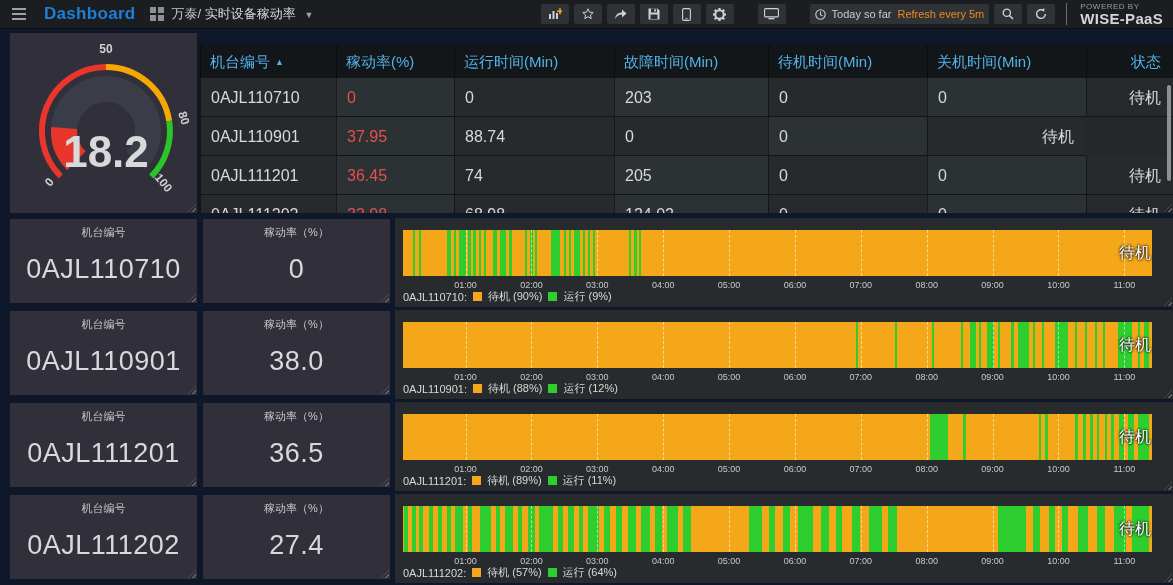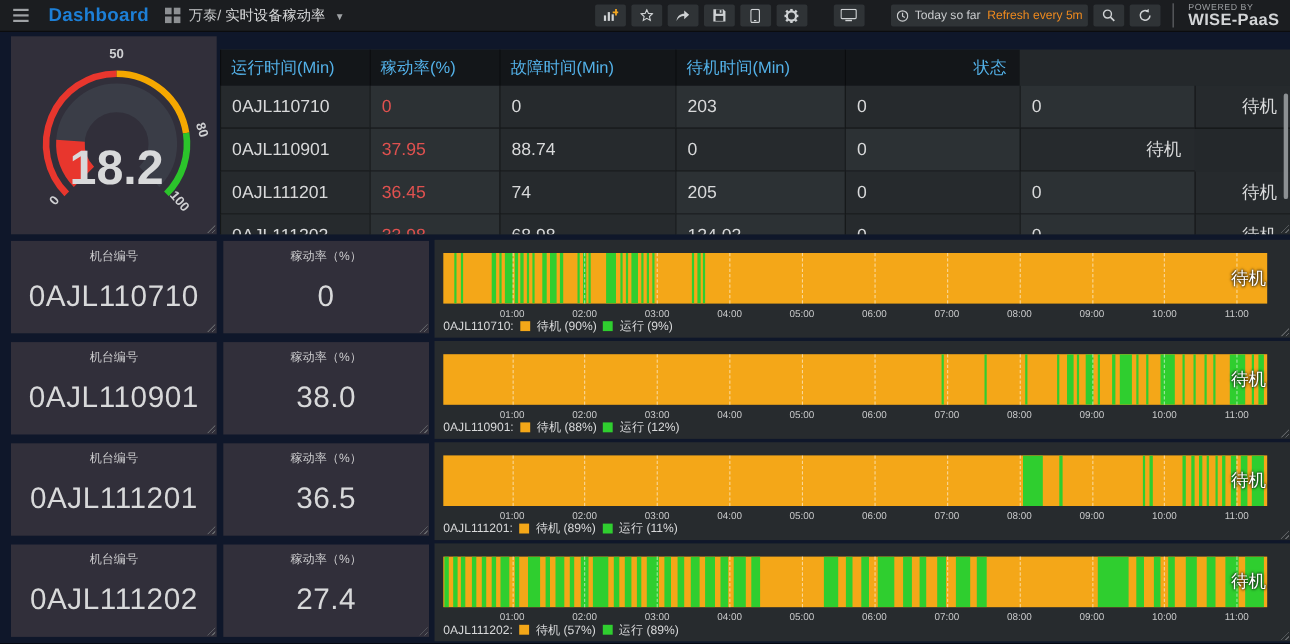"机台编号 ▲" div.th { html: none -> <div>机台编号<span>▲</span></div> }
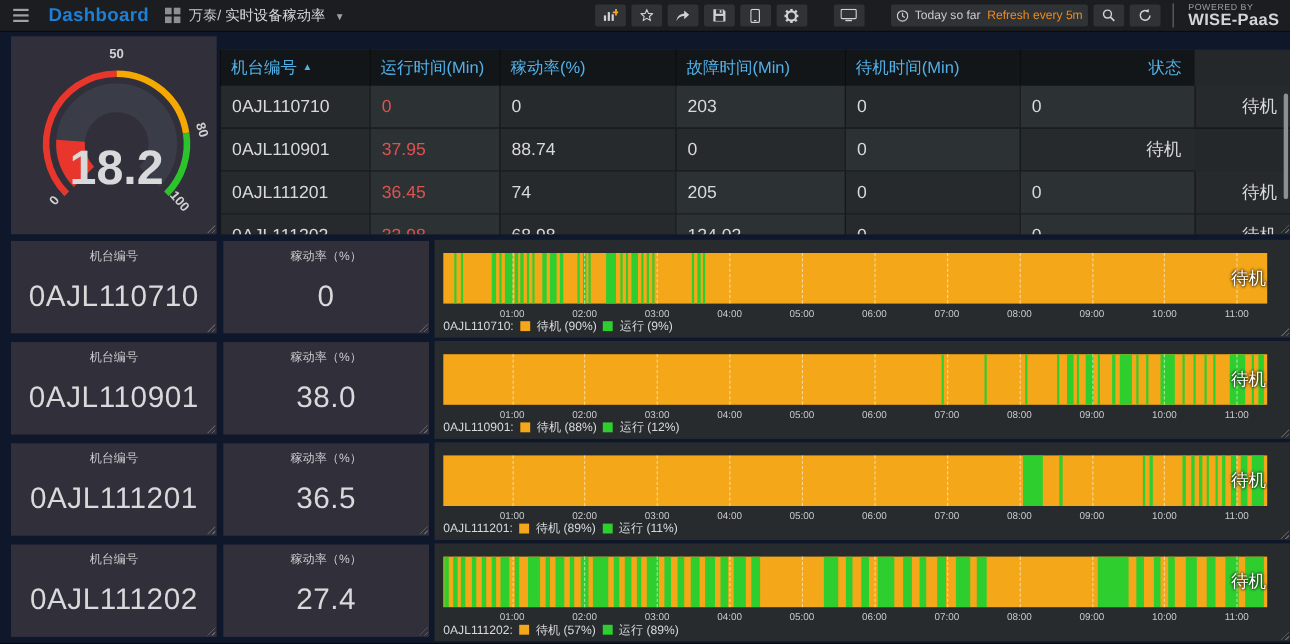"运行时间(Min)" div.th { order: before "稼动率(%)" -> after "稼动率(%)" }
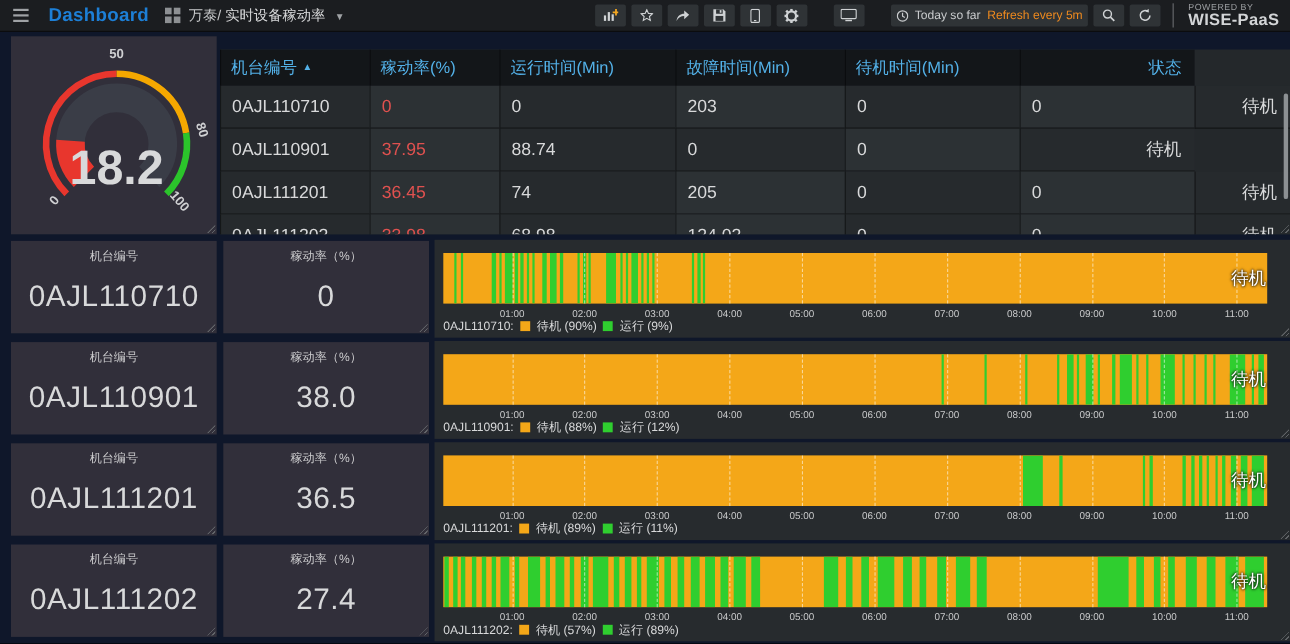"关机时间(Min)" div.th { html: none -> <div>关机时间(Min)</div> }
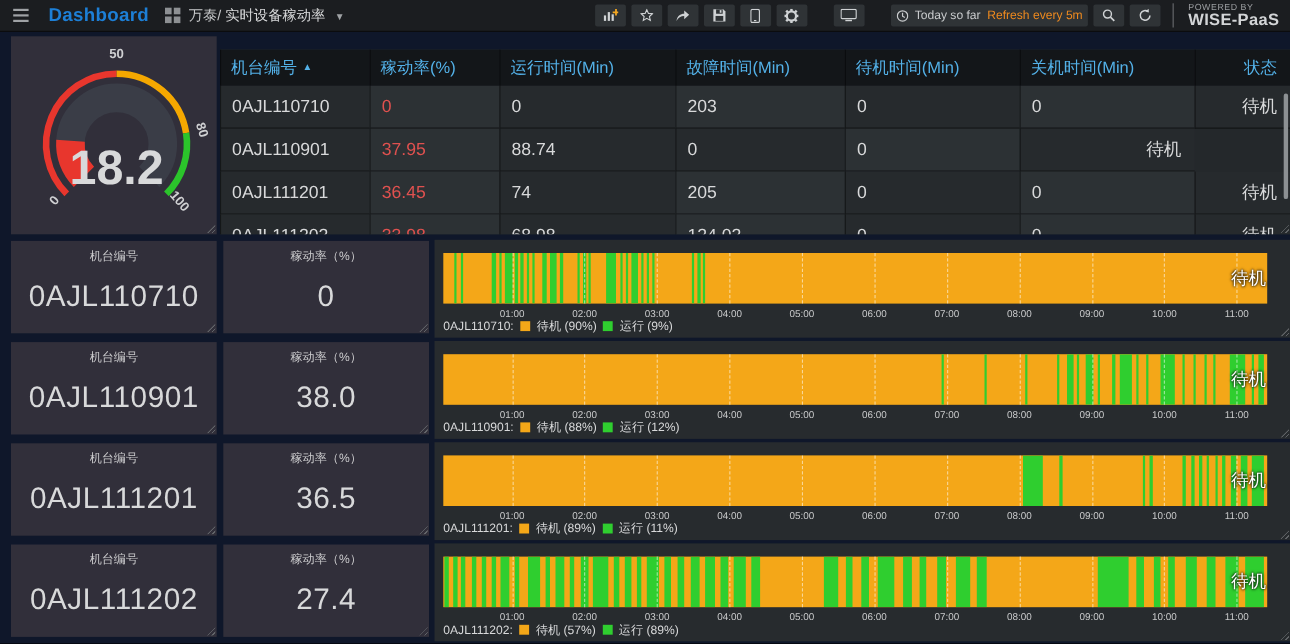"运行 (89%)" span { text: 89% -> 64% }
